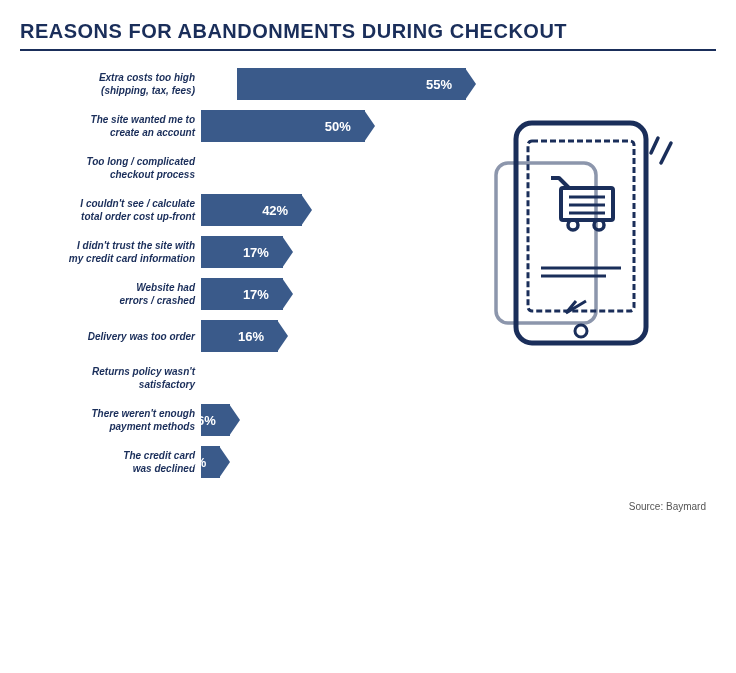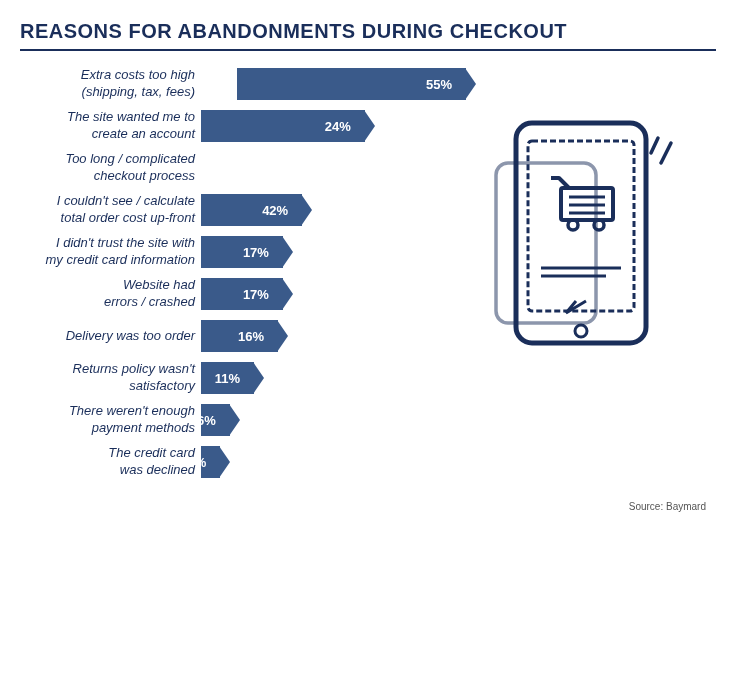"Extra costs too high" .bar-label { font-size: 13px -> 10px; font-weight: 400 -> 700 }
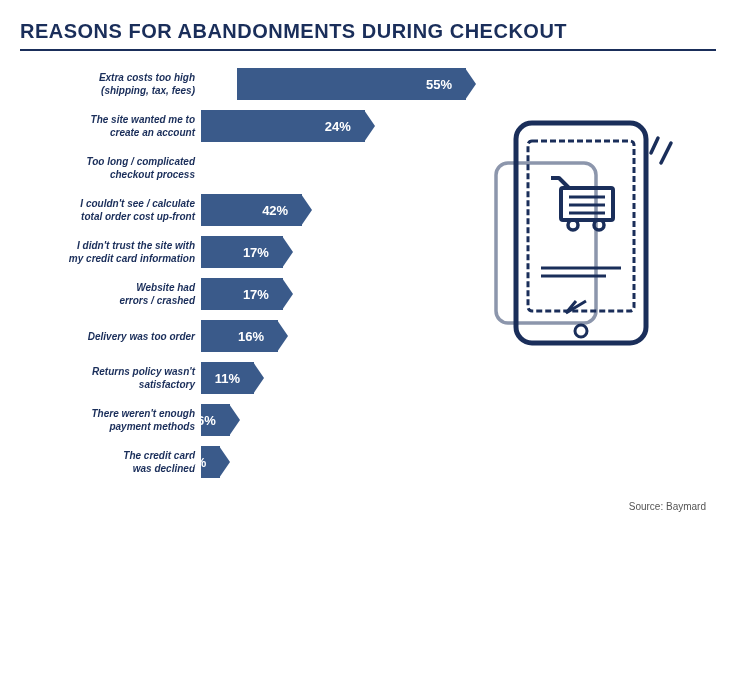"24%" span.bar-pct { text: 24% -> 50% }
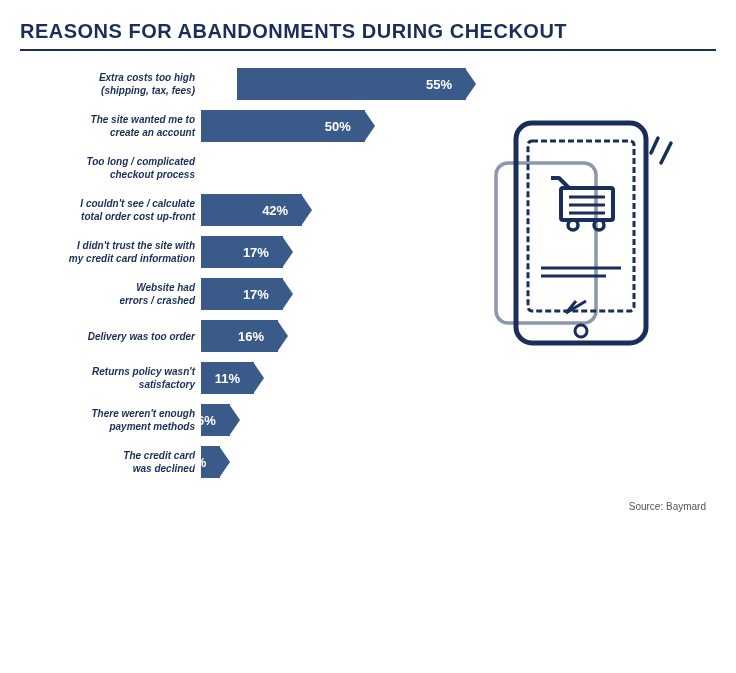"11%" div.bar-track { html: <div> <div> <span>11%</span> </div> </div> -> none }
